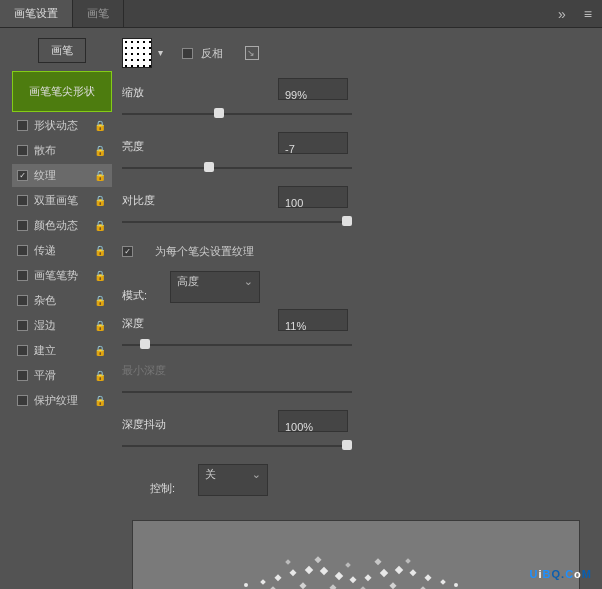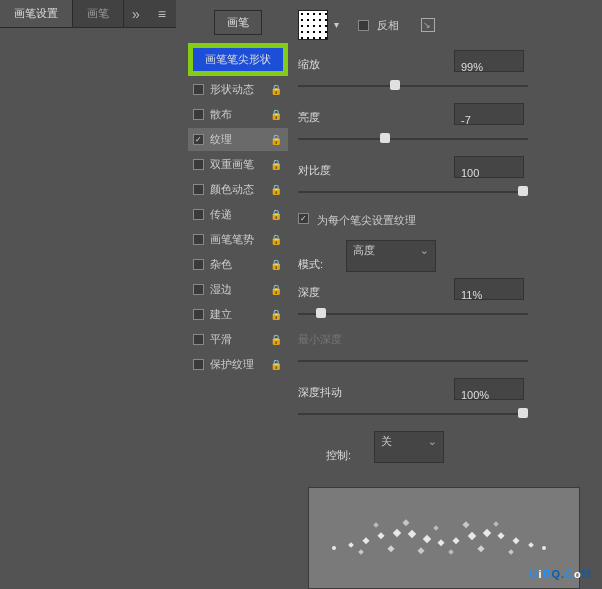"画笔设置" .panel { flex-direction: row -> column }
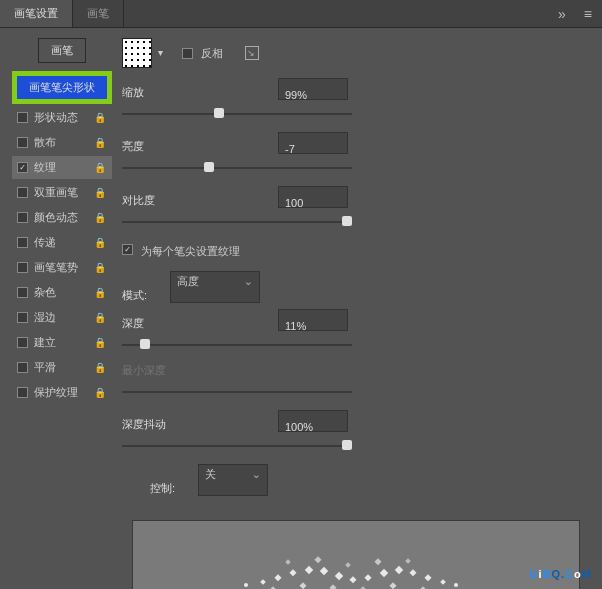"画笔笔尖形状" .left-header { background: #1d4ed8 -> #4d7c0f; border: 5px solid #84cc16 -> 1px solid #84cc16; padding: 4px 6px -> 12px 6px }
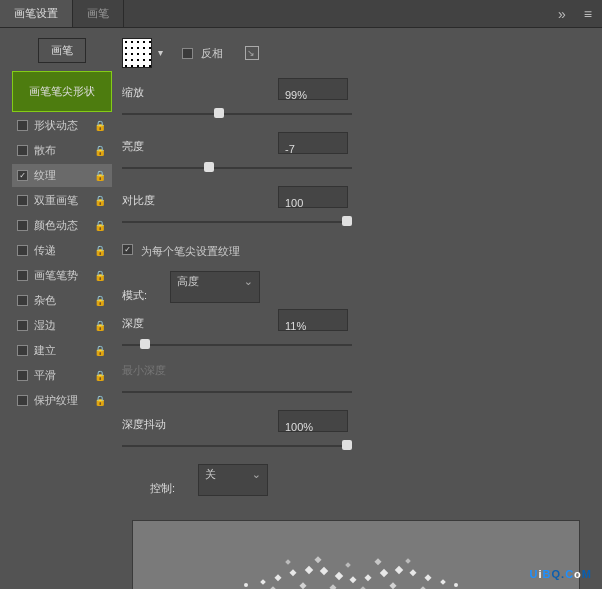"为每个笔尖设置纹理" .checkbox-row { align-items: none -> center; gap: 8px -> 22px }
